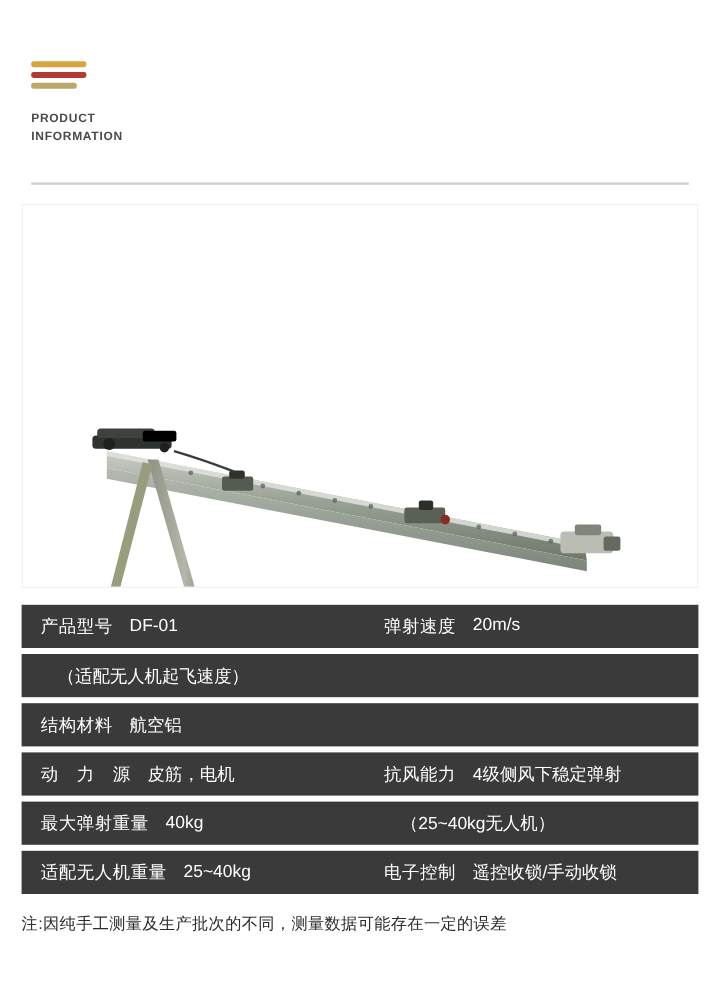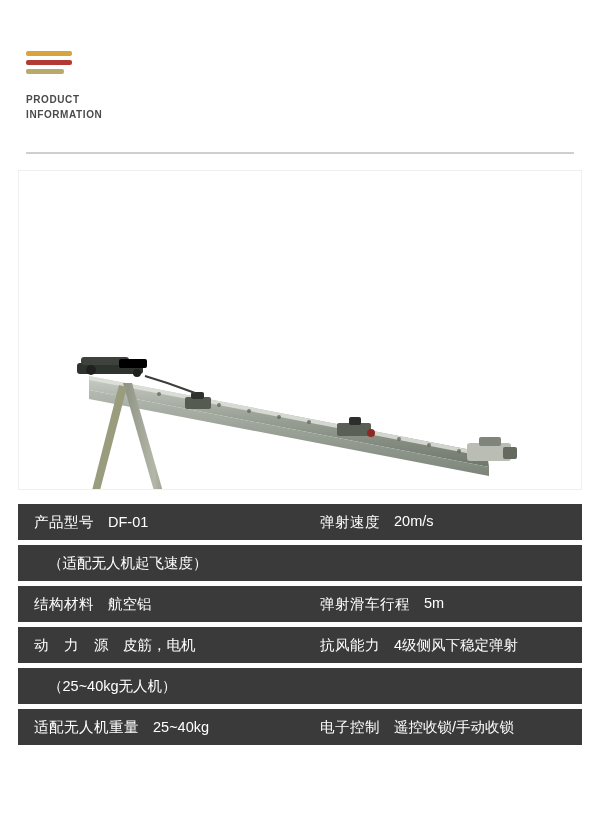"弹射滑车行程" div.col-right { html: <div> <span>弹射滑车行程</span> <span>5m</span> </div> -> none }
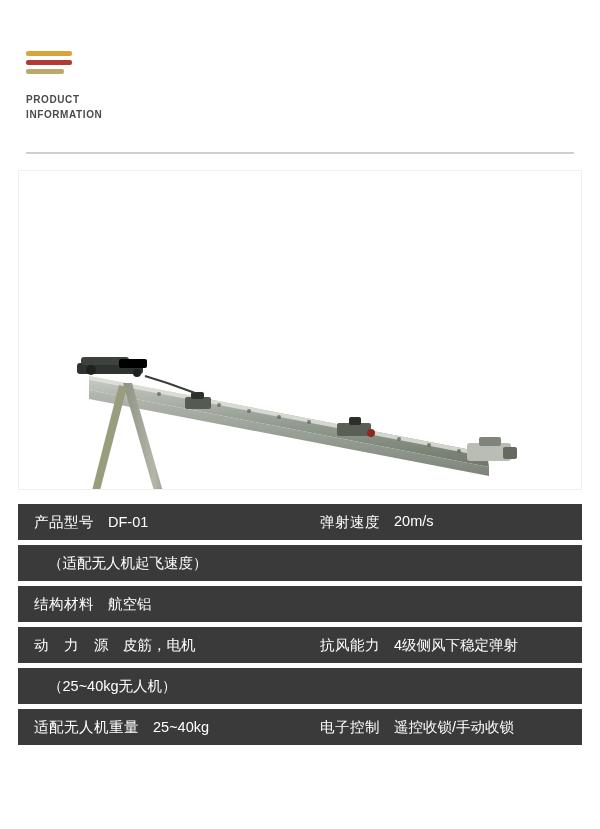"最大弹射重量" div.col-left { html: none -> <div> <span>最大弹射重量</span> <span>40kg</span> </div> }
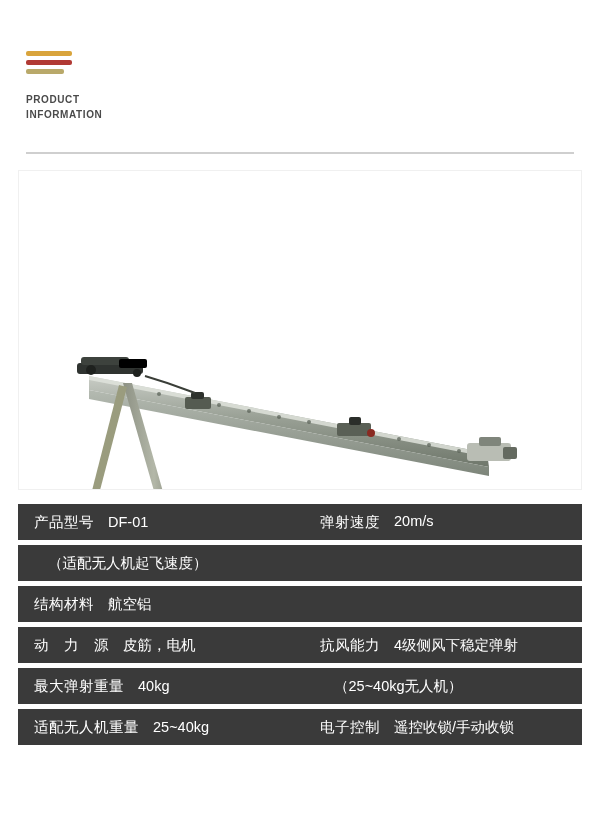"注:因纯手工测量及生产批次的不同，测量数据可能存在一定的误差" div.note { html: none -> <div>注:因纯手工测量及生产批次的不同，测量数据可能存在一定的误差</div> }
